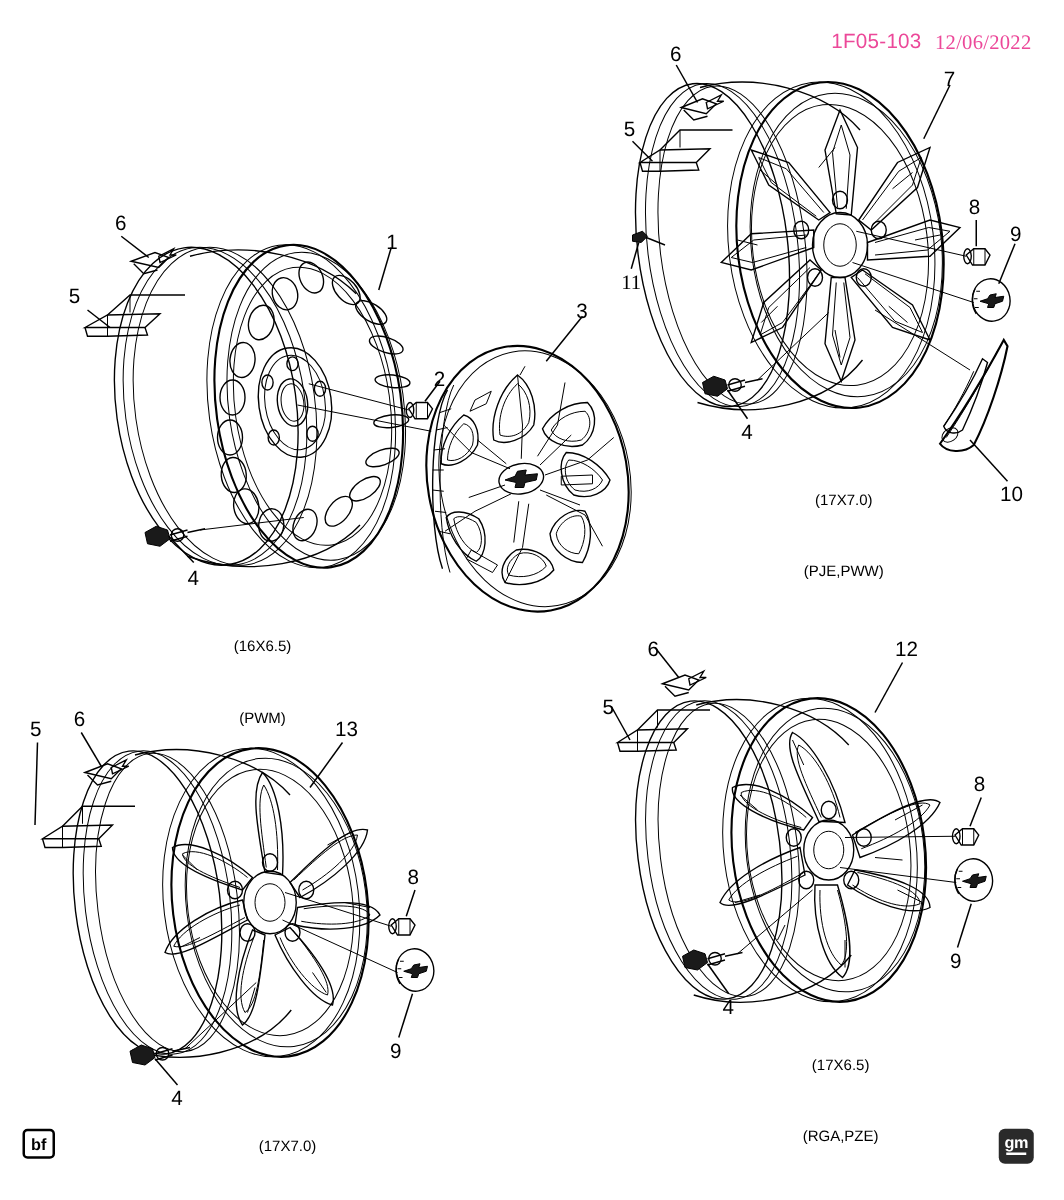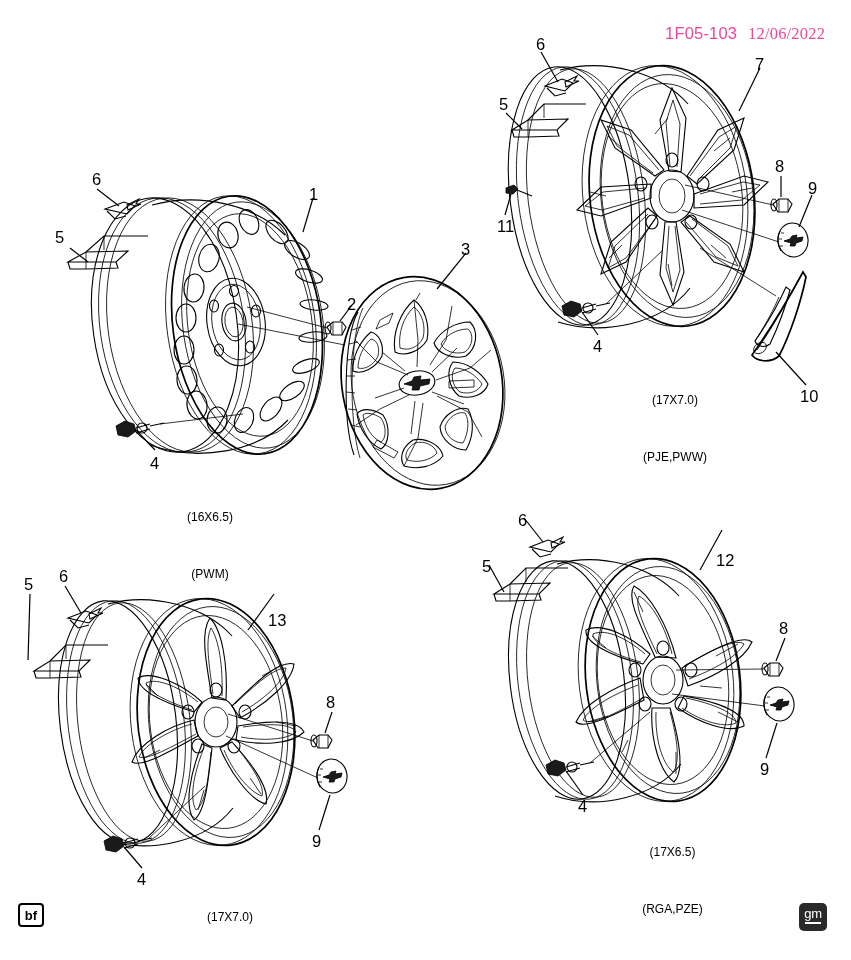"11" div.callout { font-family: none -> Liberation Serif, serif }
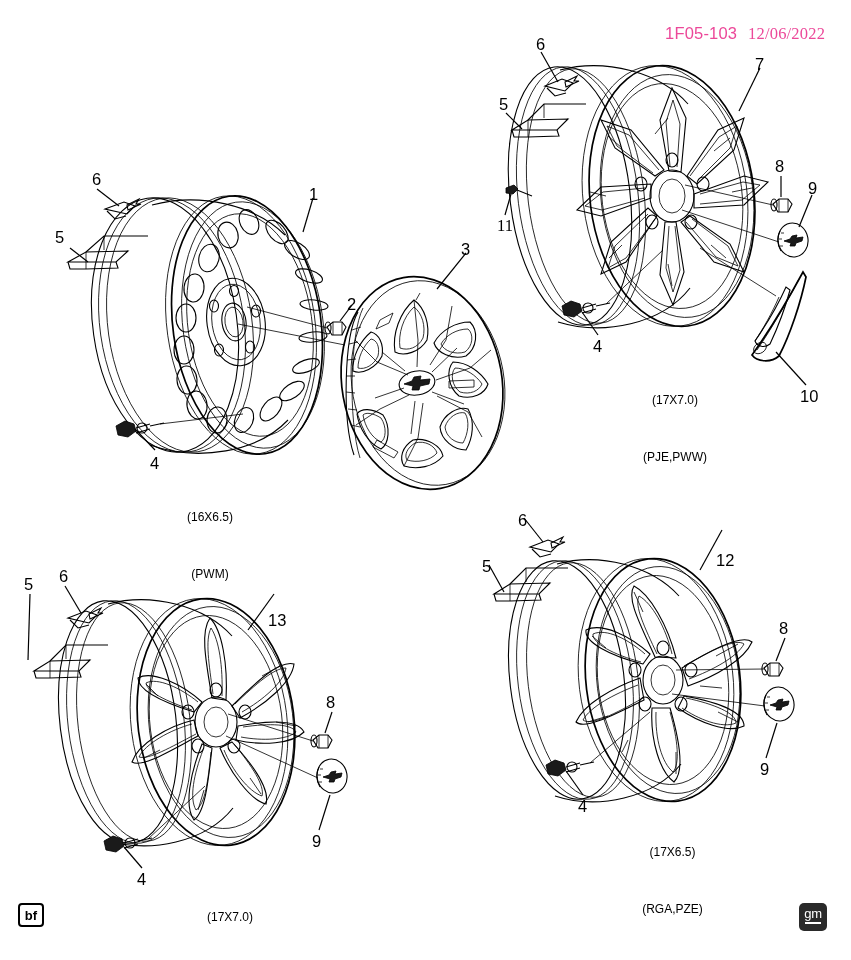"12" div.callout { margin-top: 40px -> none }
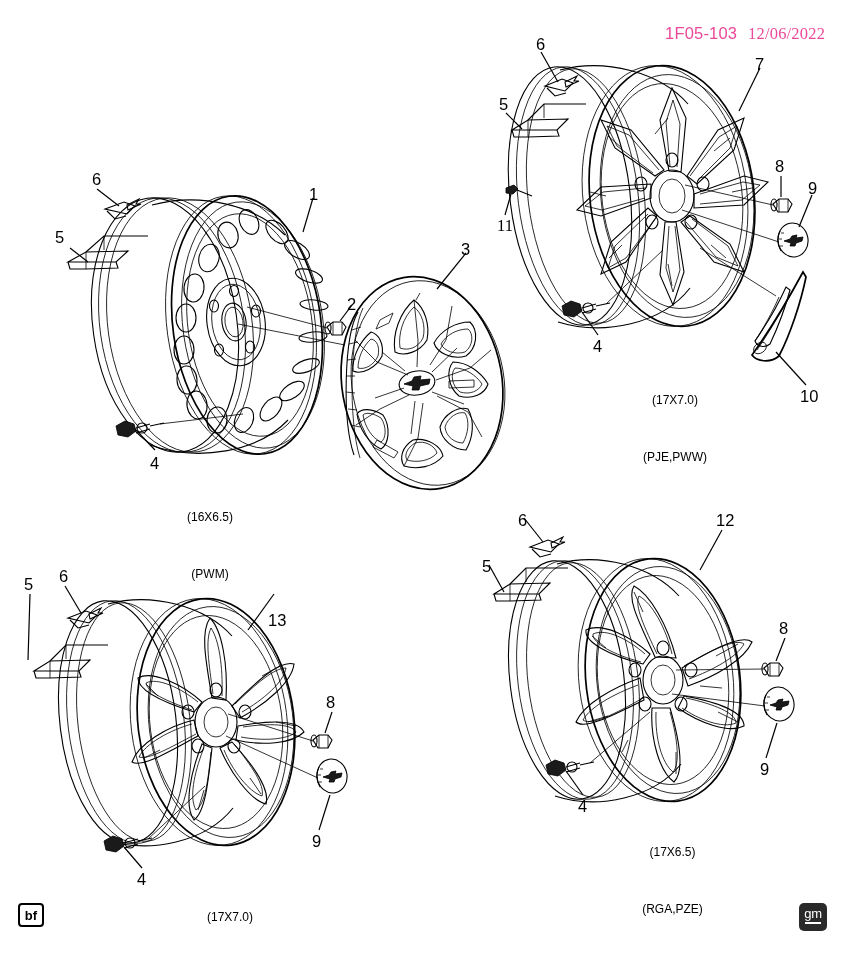"13" div.callout { margin-top: 36px -> none }
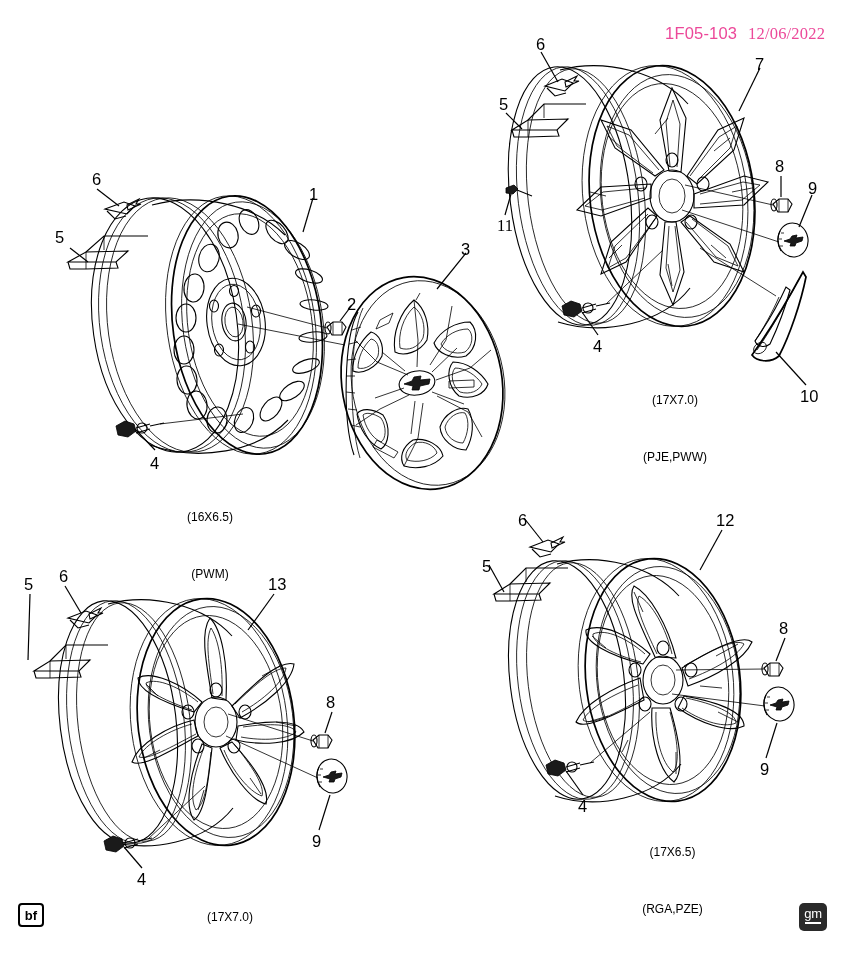"gm" #gm-logo .gm-text { font-weight: normal -> bold }
